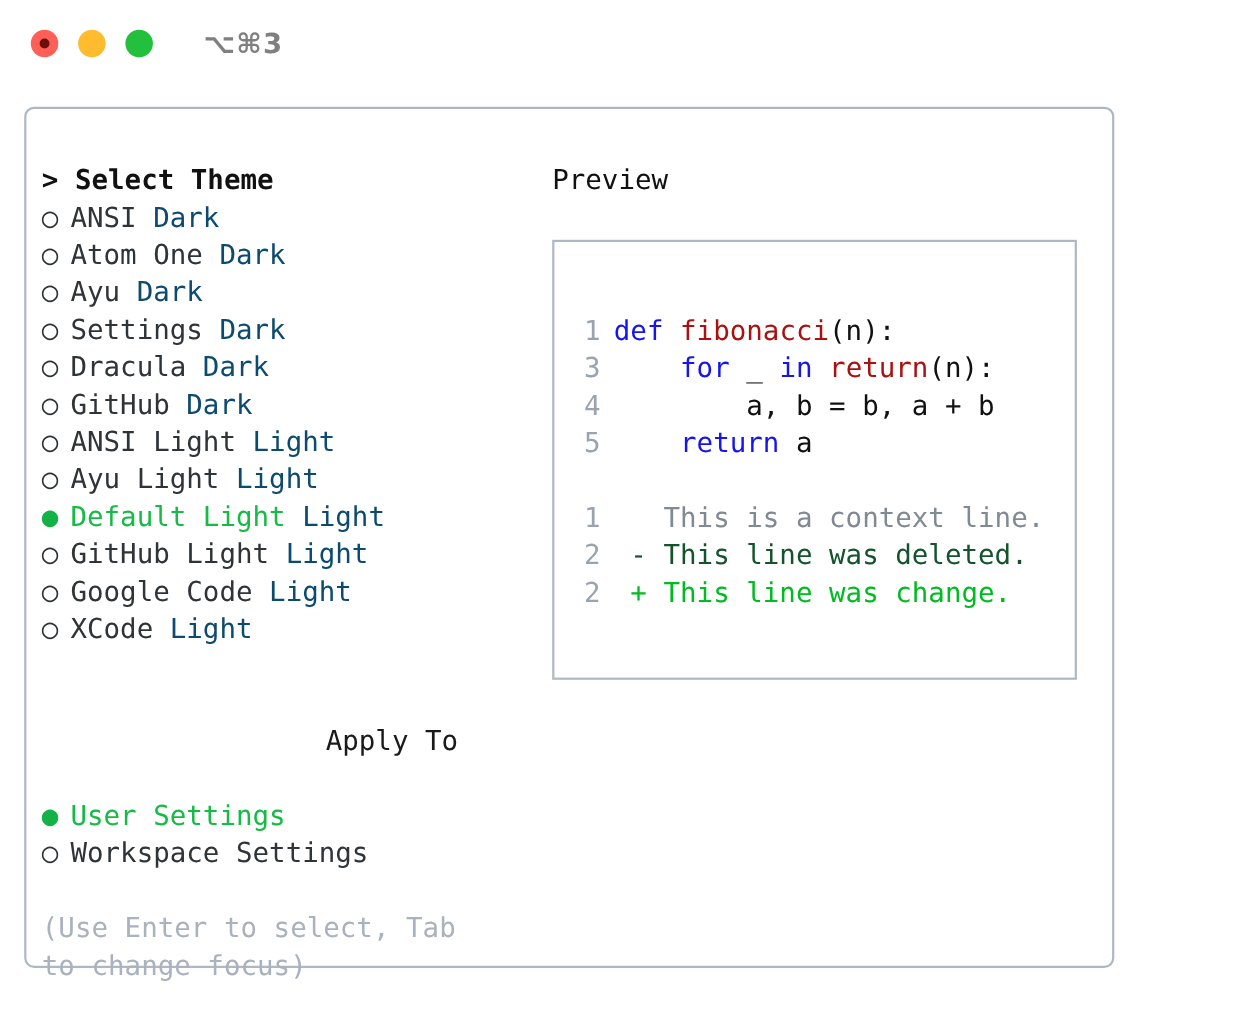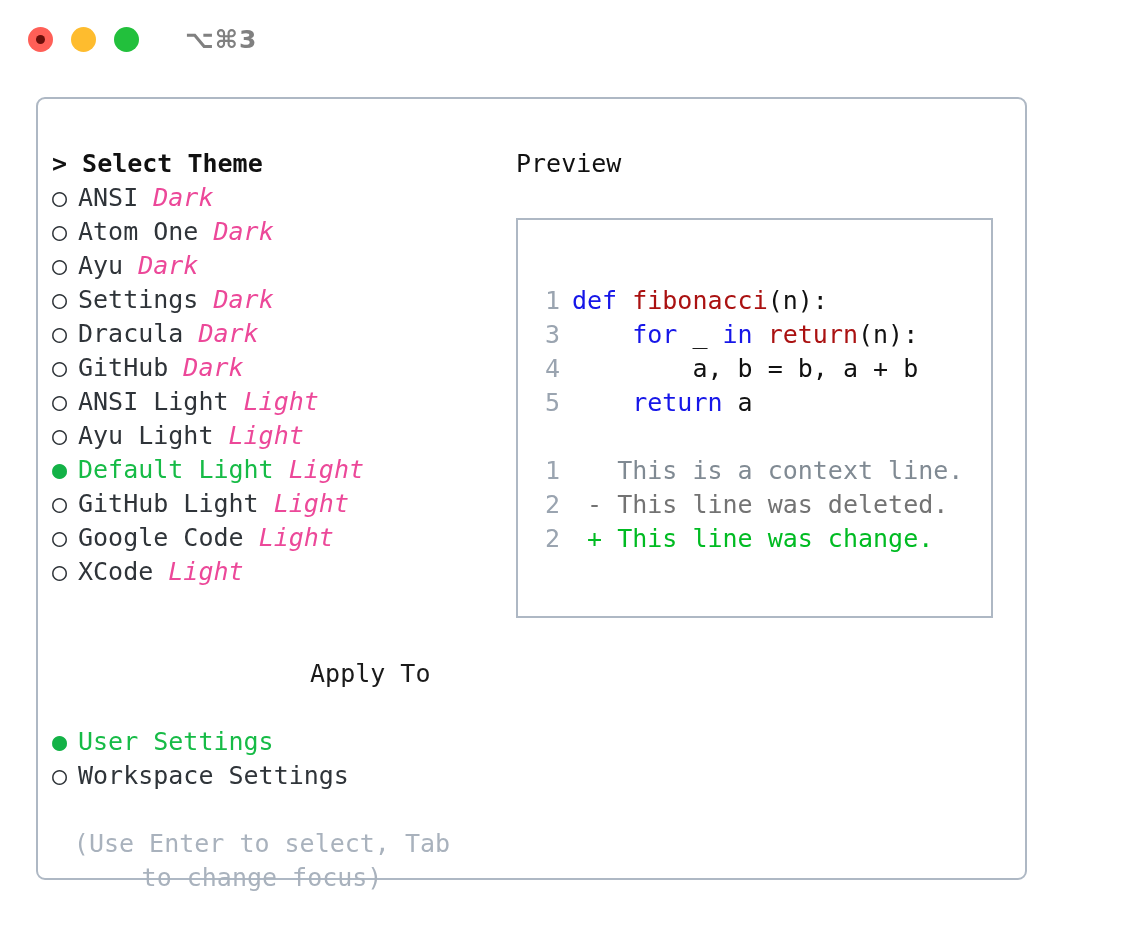"> Select Theme" .panel { margin-left: 14px -> none }
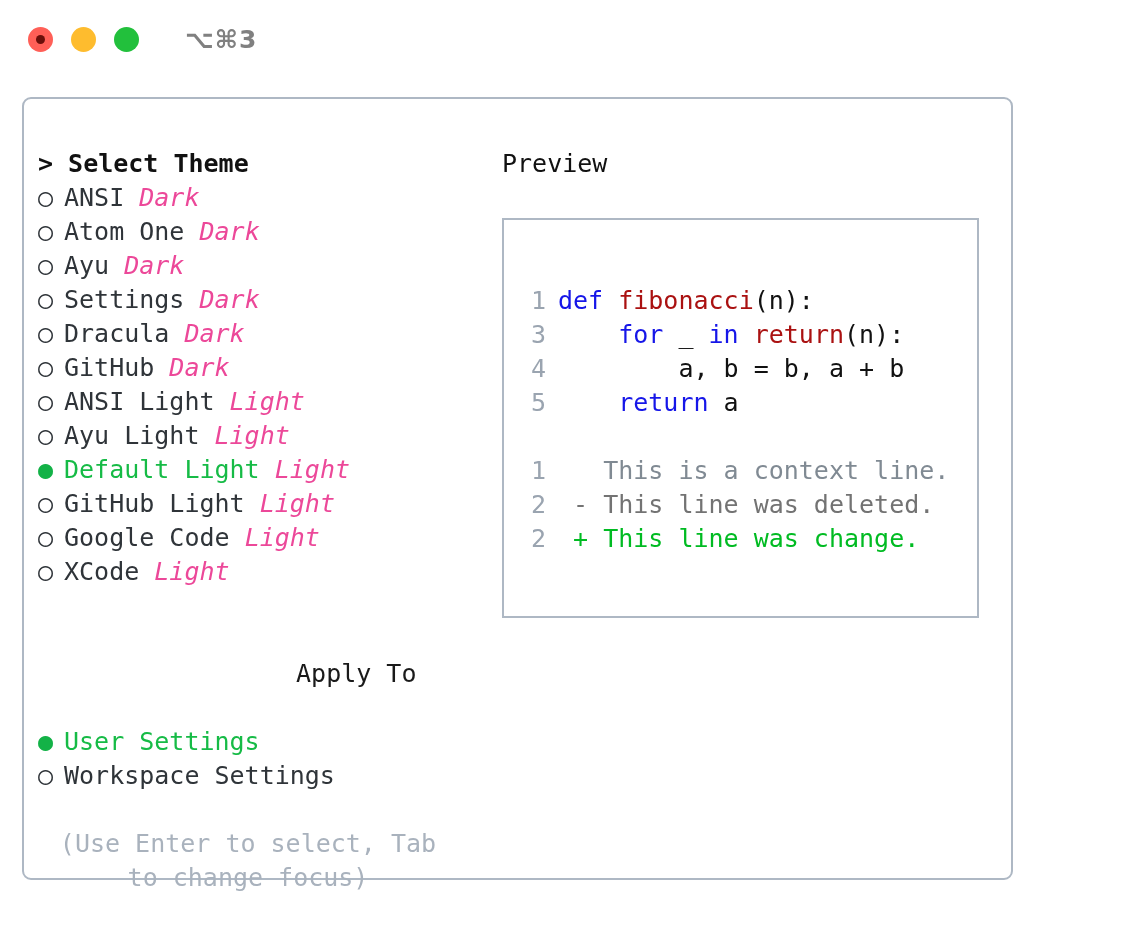"Dark" .opt-row .tag { color: #ec4899 -> #0c4a6e; font-style: italic -> none }
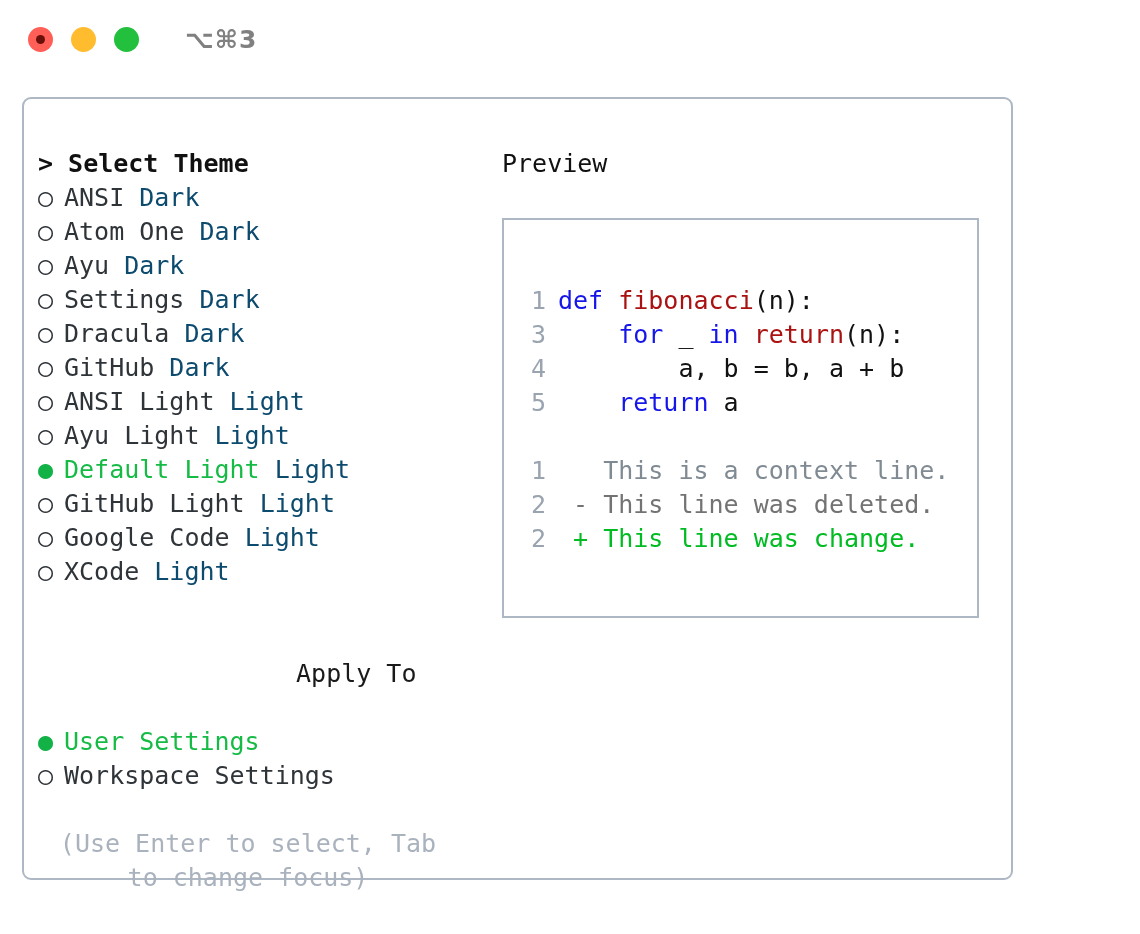"- This line was deleted." .del { color: #737373 -> #14532d }
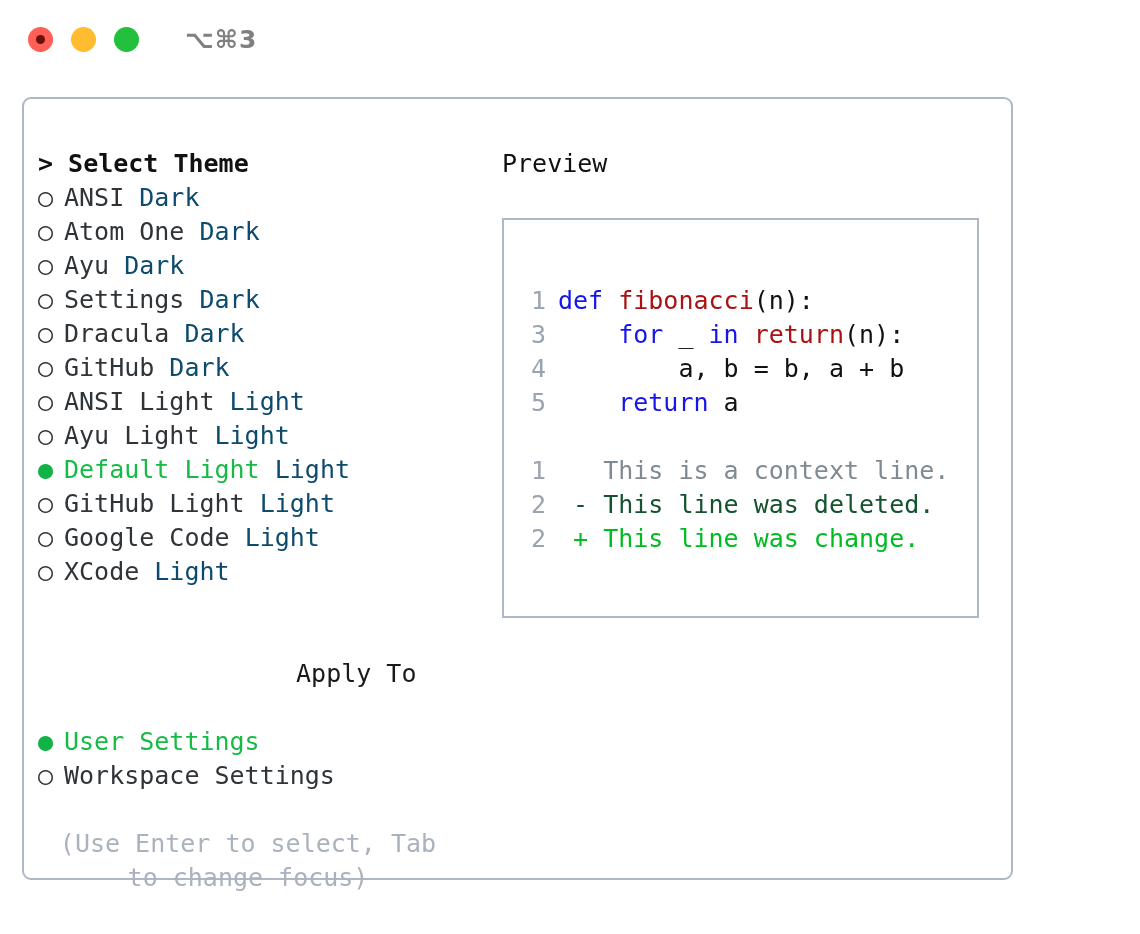"(Use Enter to select, Tab" .hint { text-align: center -> none }
